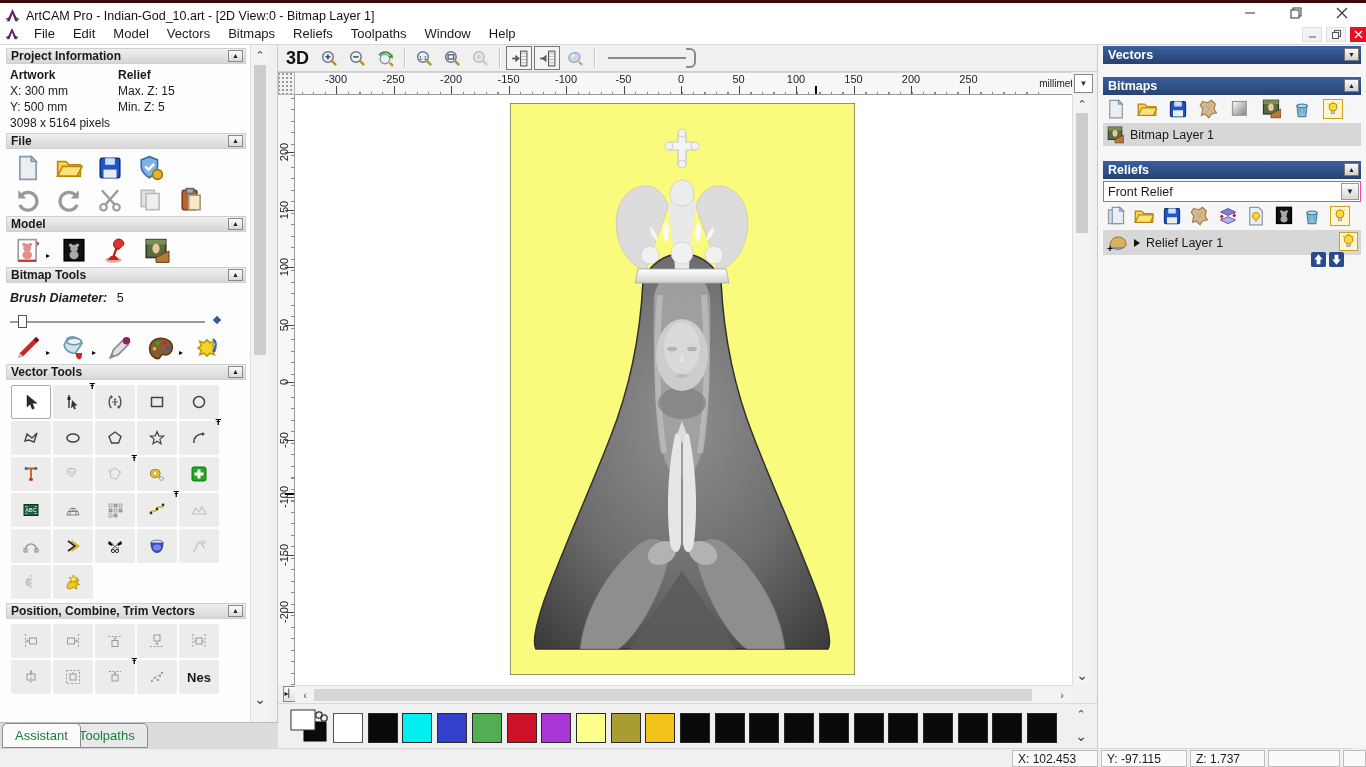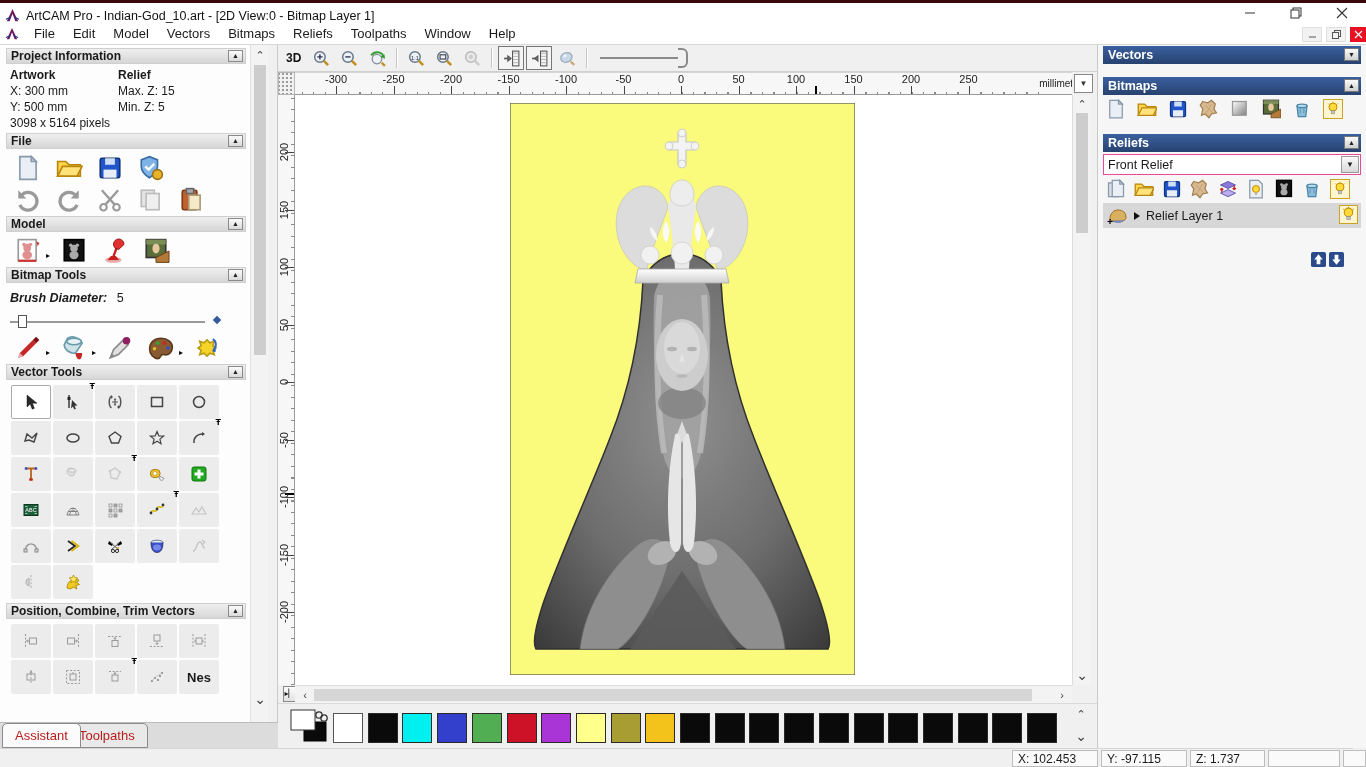"3D" .t3d { font-size: 12px -> 18px }
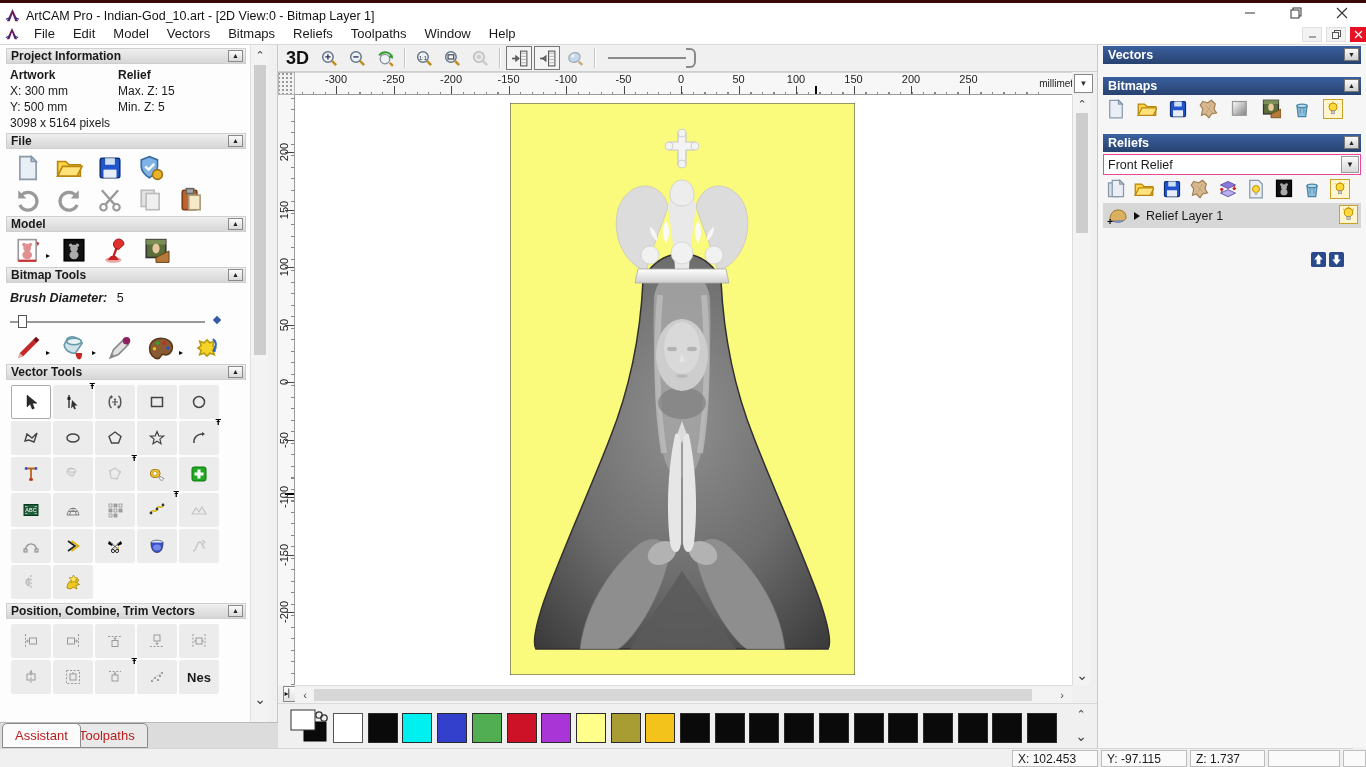"Bitmap Layer 1" div.layer-item { html: none -> <div> <span><svg> <rect></rect> <rect></rect> <ellipse></ellipse> <path></path> </svg></span> <span>Bitmap Layer 1</span> </div> }
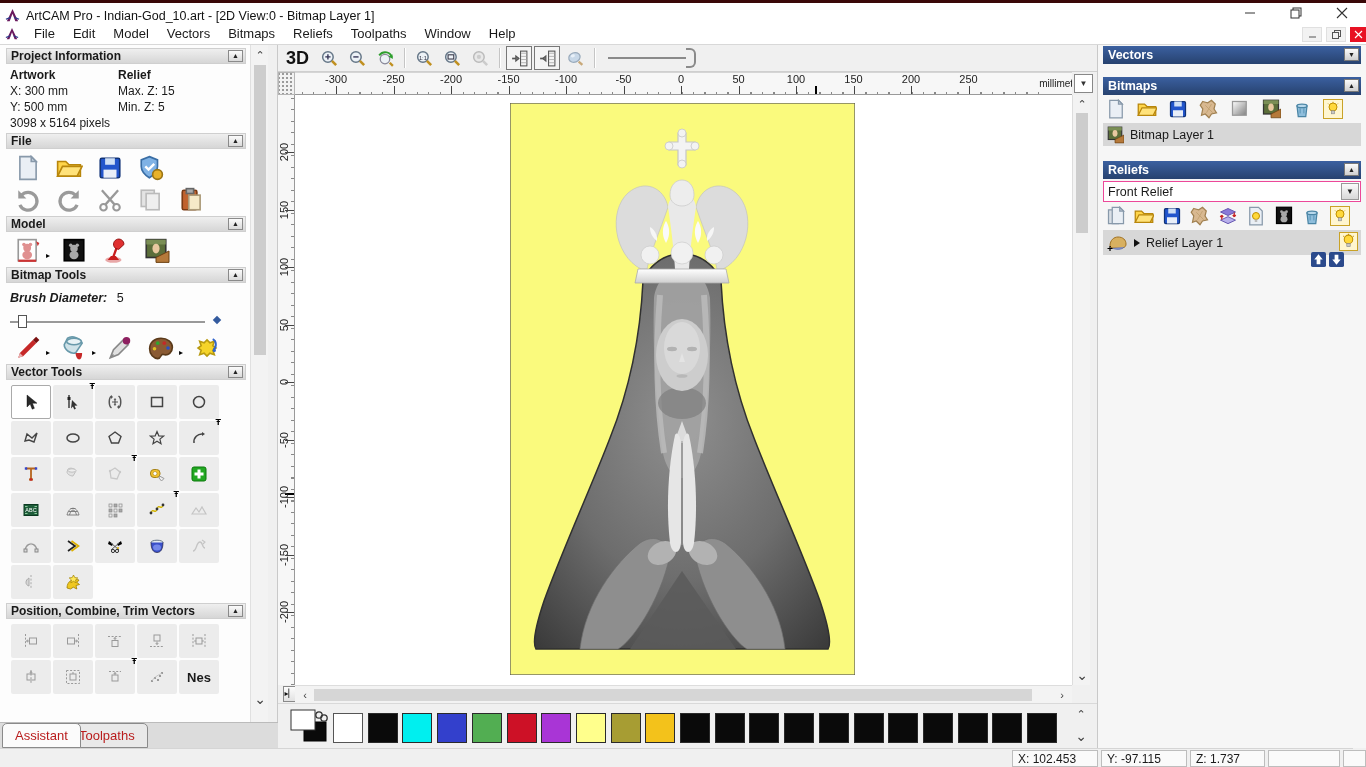"Assistant" .tab { color: #b91c1c -> #15803d }
